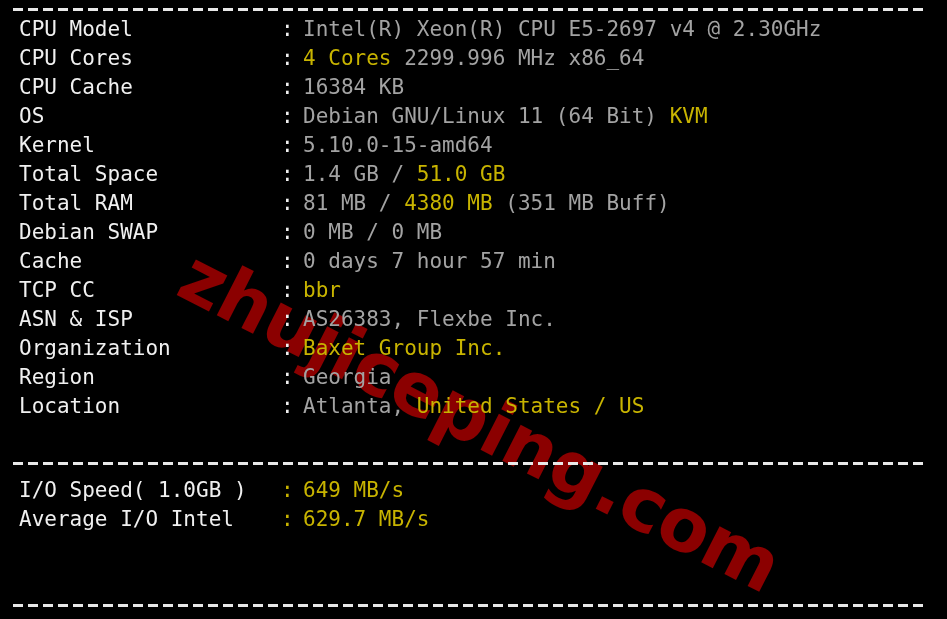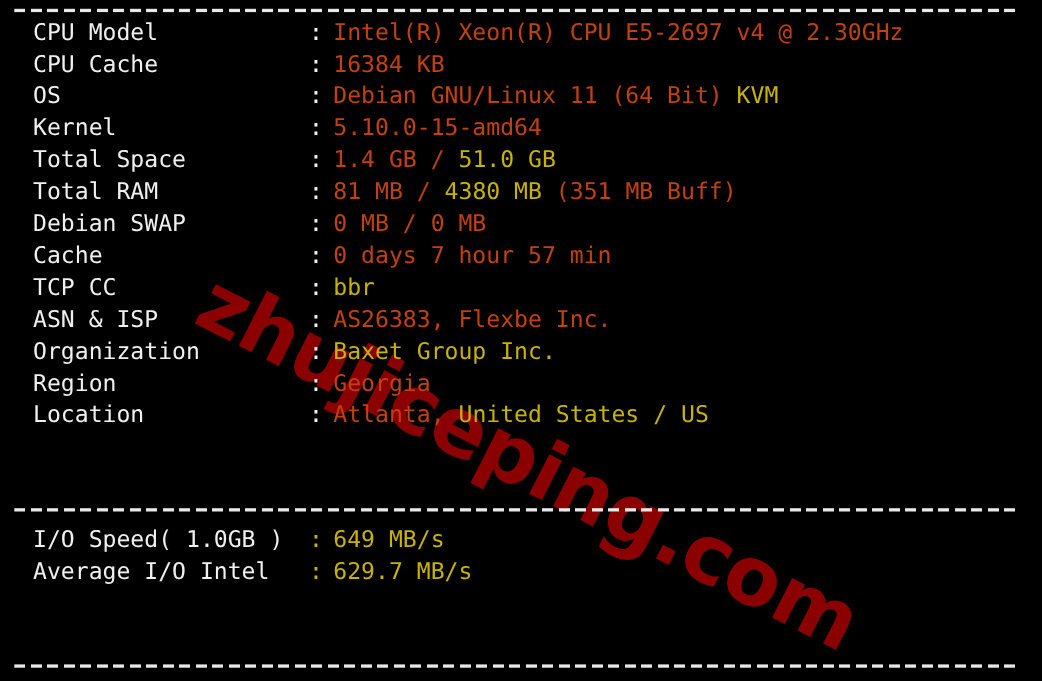"CPU Model" .label { padding-left: 30px -> 19px }
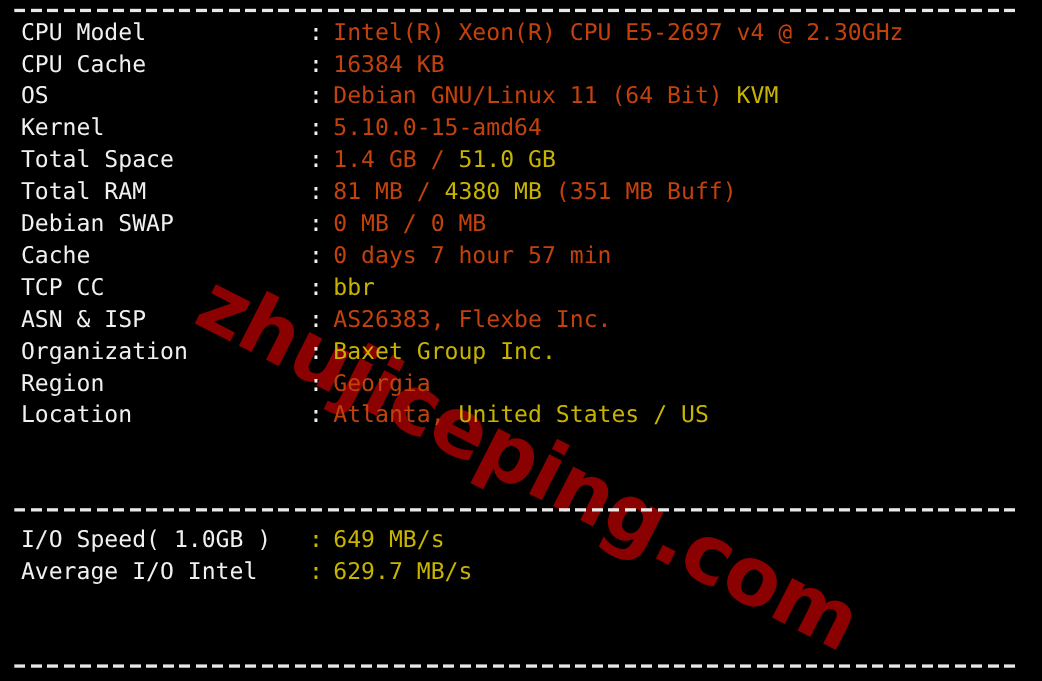"Intel(R) Xeon(R) CPU E5-2697 v4" .c { color: #c2410c -> #a3a3a3 }
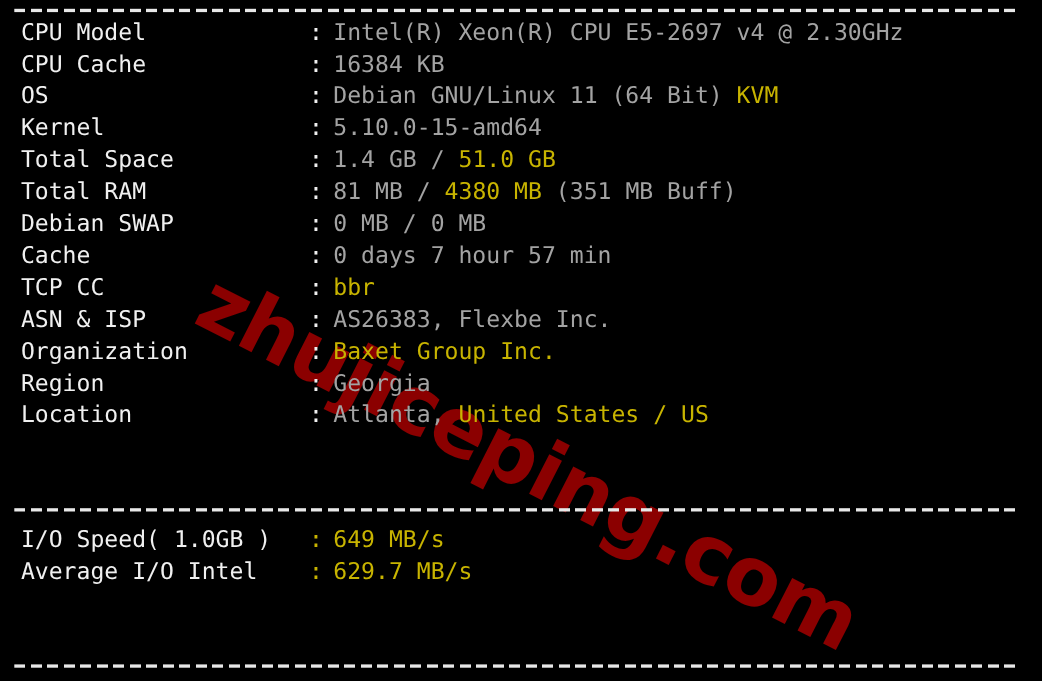"CPU Cores : 4 Cores" div.row { html: none -> <div><span>CPU Cores</span><span>:</span><span><span>4 Cores </span><span>2299.996 MHz x86_64</span></span></div> }
